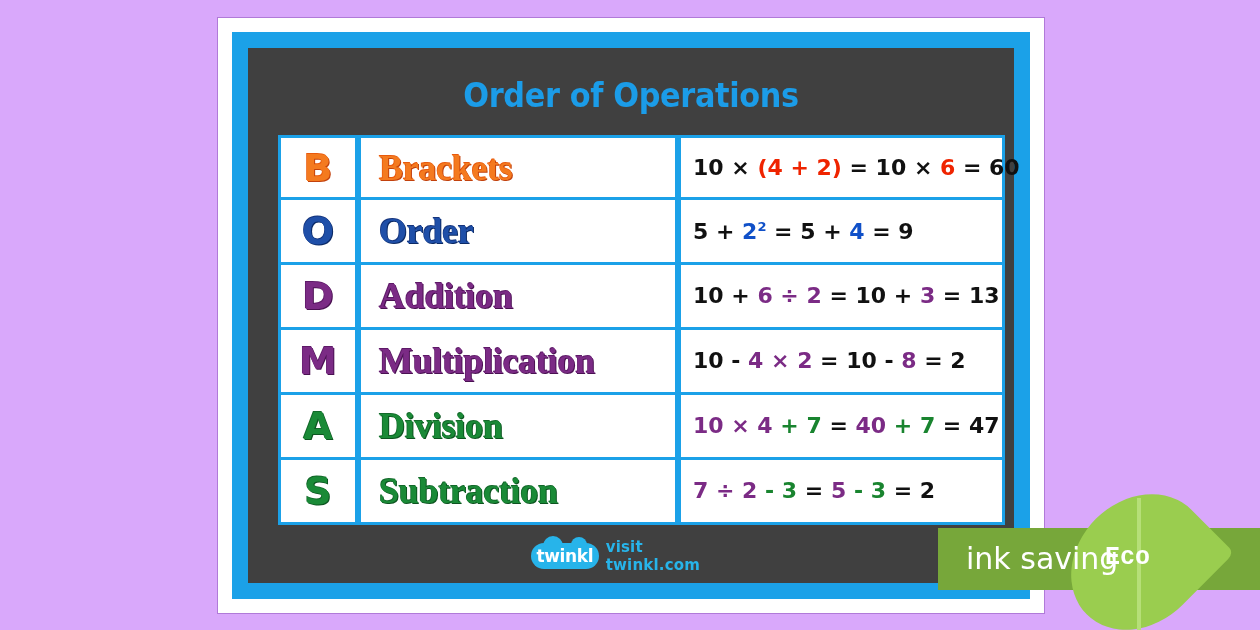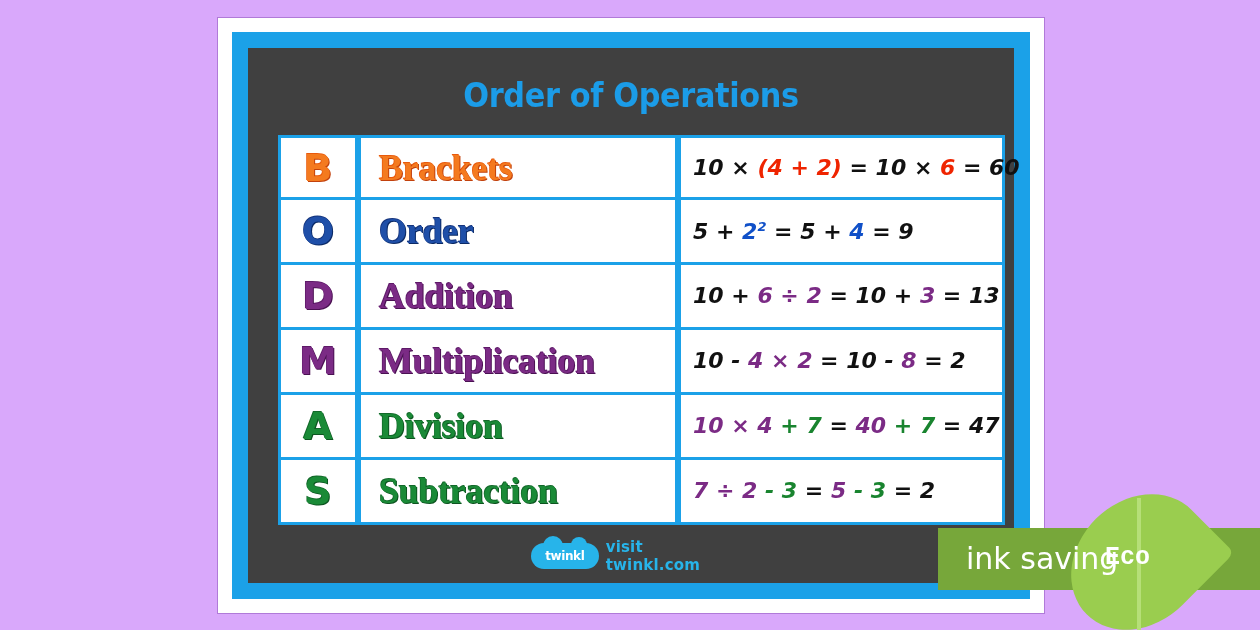"10 × (4 + 2)" .eq { font-style: italic -> none }
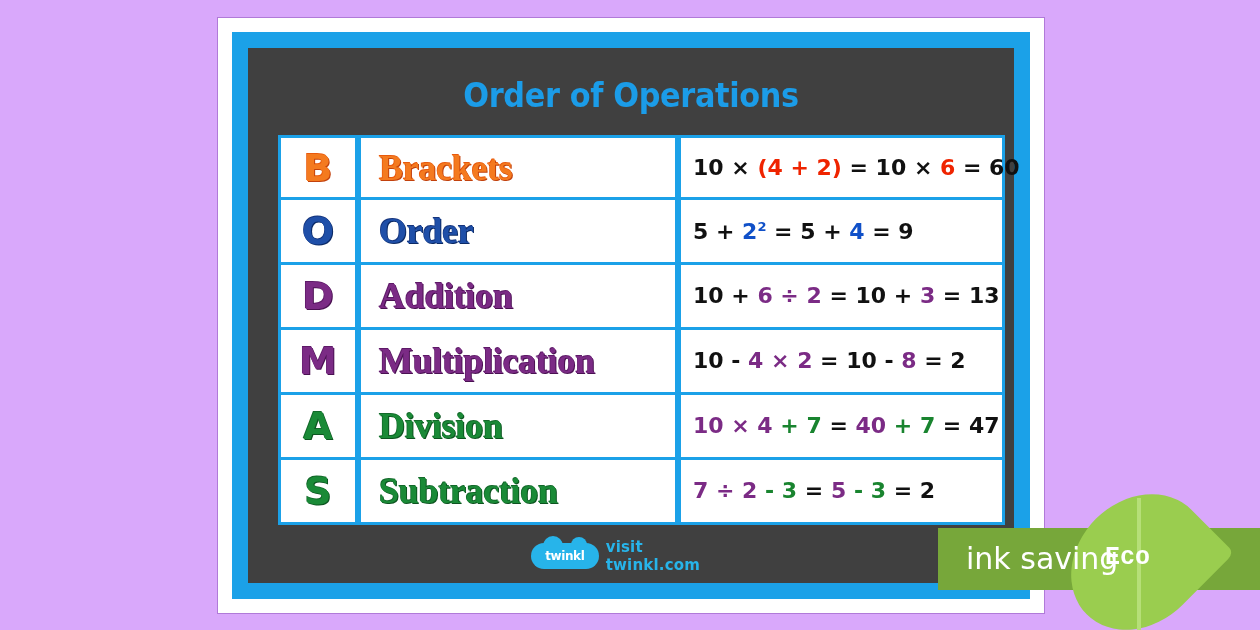"twinkl" #twinkl-wordmark { font-size: 12px -> 17px }
